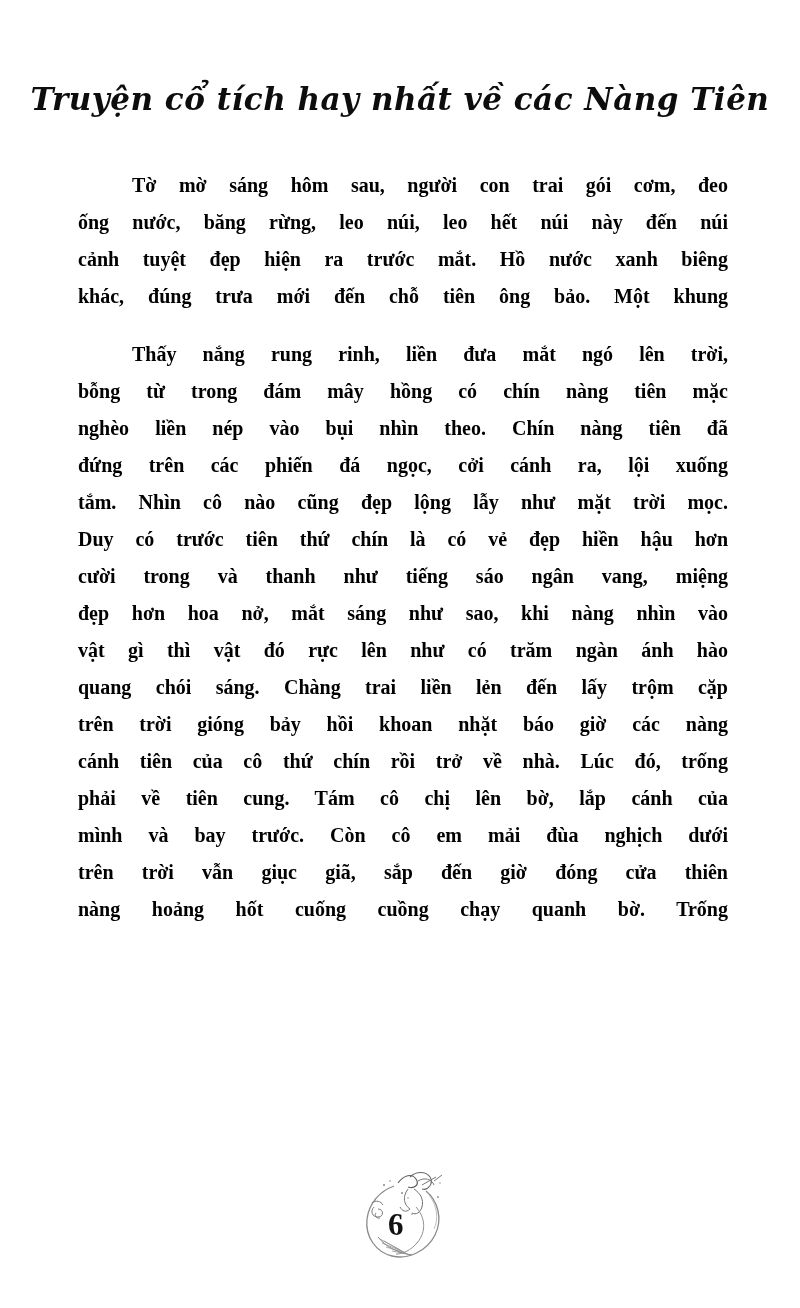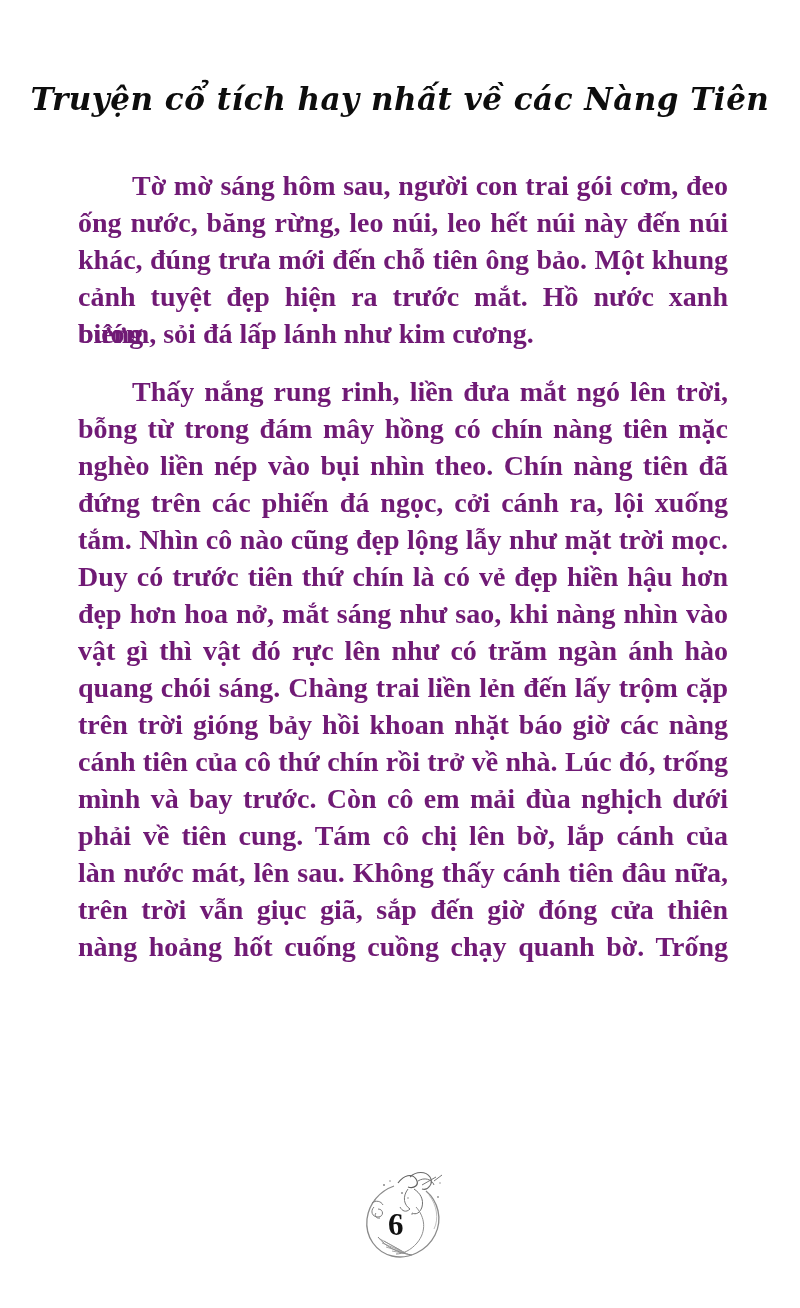"Tờ mờ sáng hôm sau," .text-block { color: #701a75 -> #000000; font-size: 28px -> 20px }
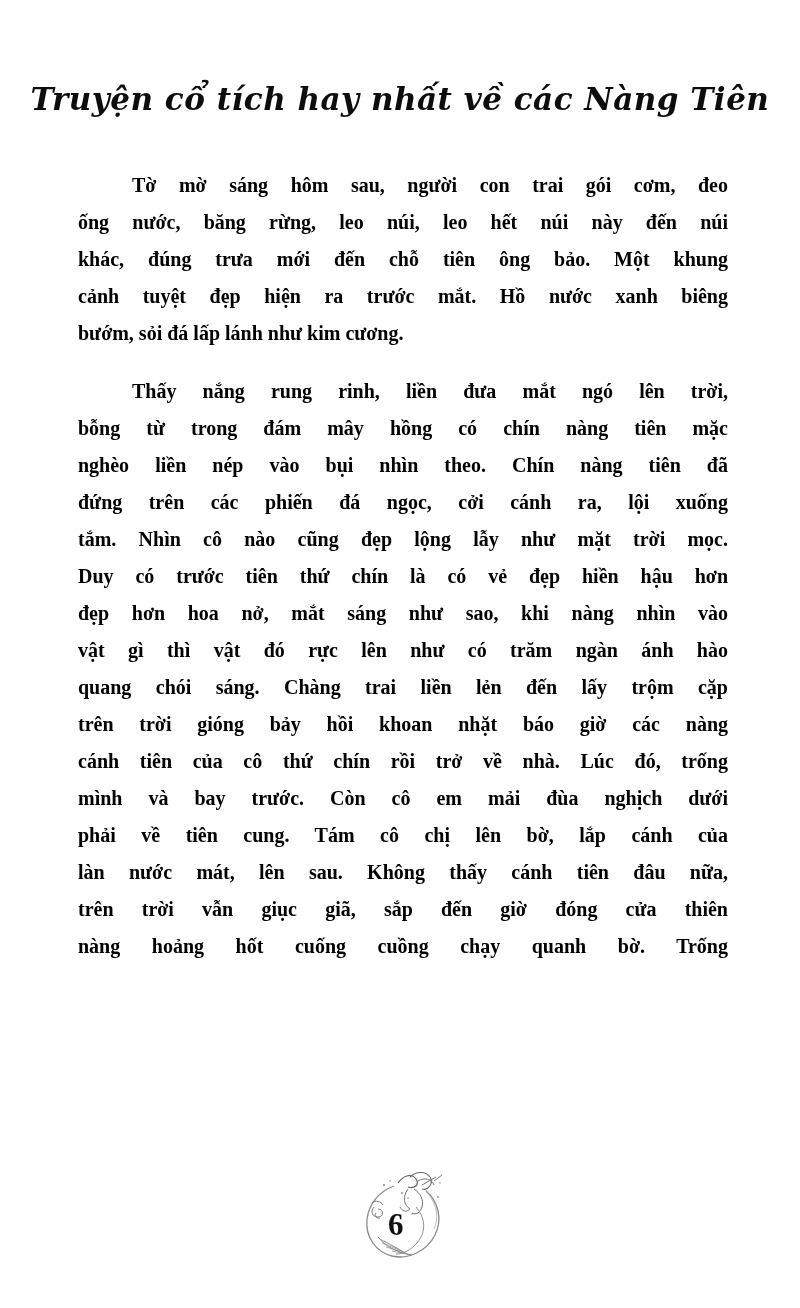"khác, đúng trưa mới đến" div.line { order: before "cảnh tuyệt đẹp hiện ra" -> after "cảnh tuyệt đẹp hiện ra" }
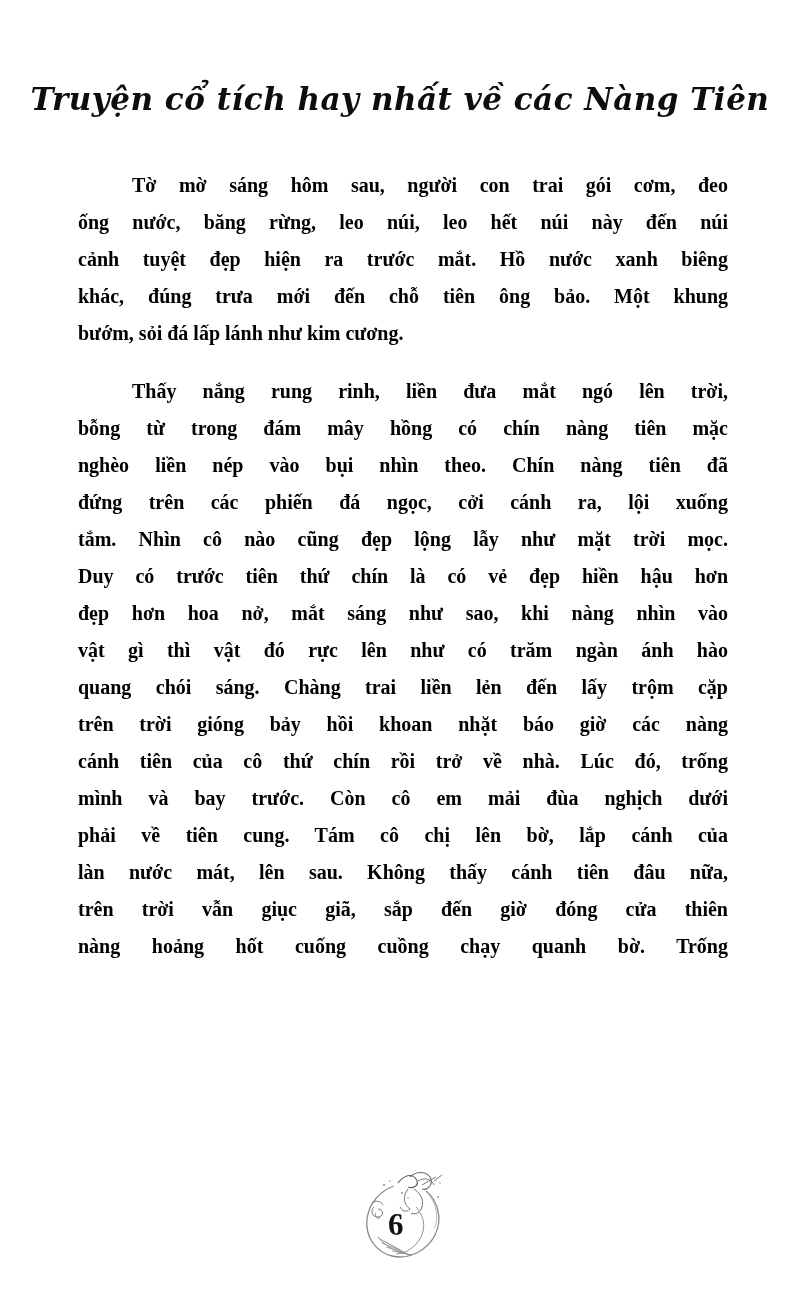"bướm, sỏi đá lấp lánh" div.line { html: <div>bướm, sỏi đá lấp lánh như kim cương.</div> -> none }
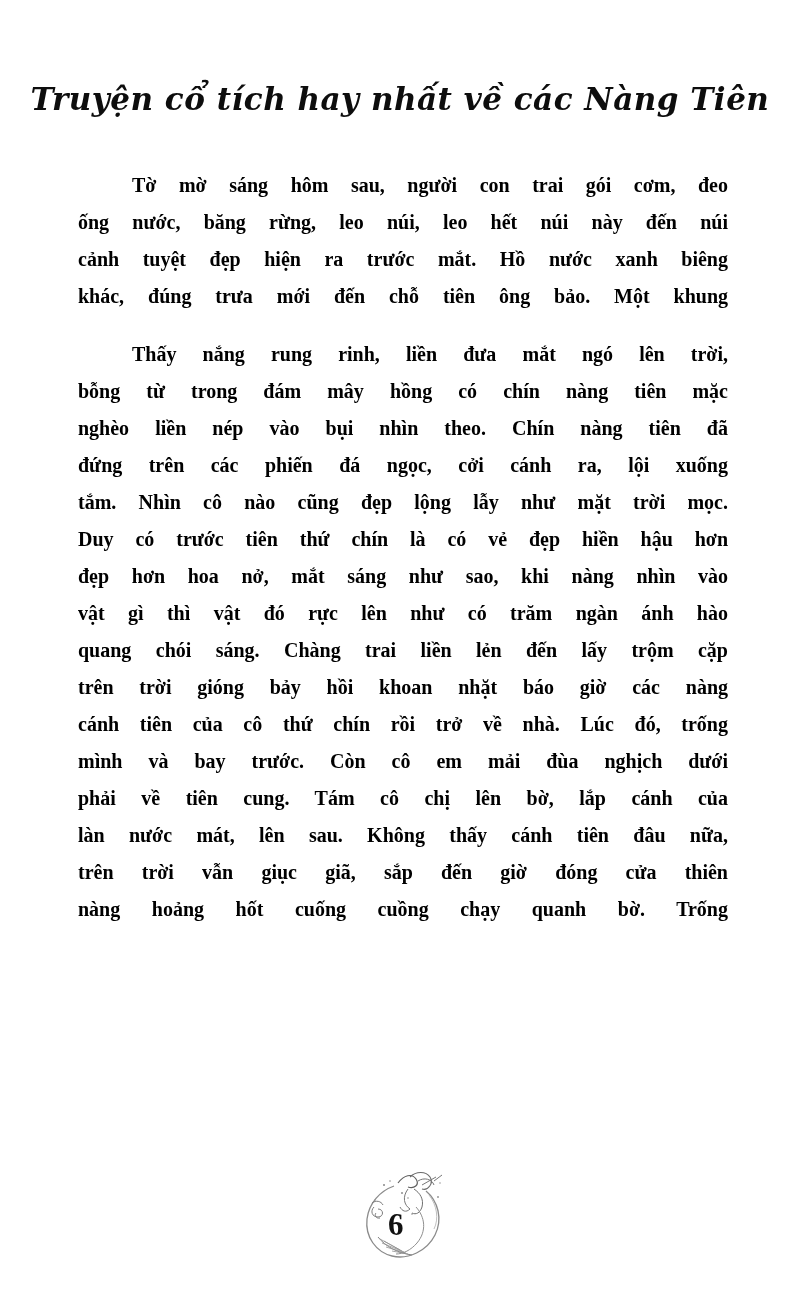"cười trong và thanh như" div.line { html: none -> <div>cười trong và thanh như tiếng sáo ngân vang, miệng</div> }
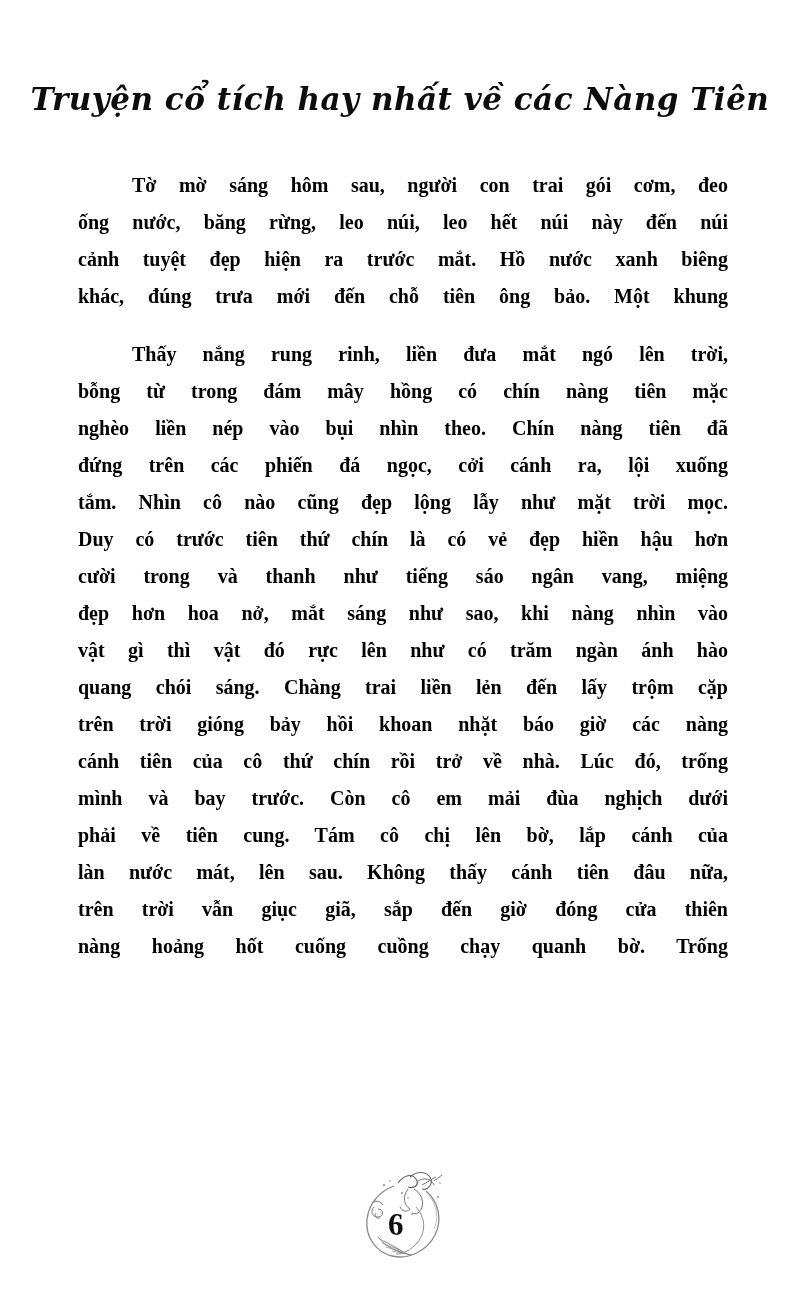"mình và bay trước. Còn" div.line { order: before "phải về tiên cung. Tám" -> after "phải về tiên cung. Tám" }
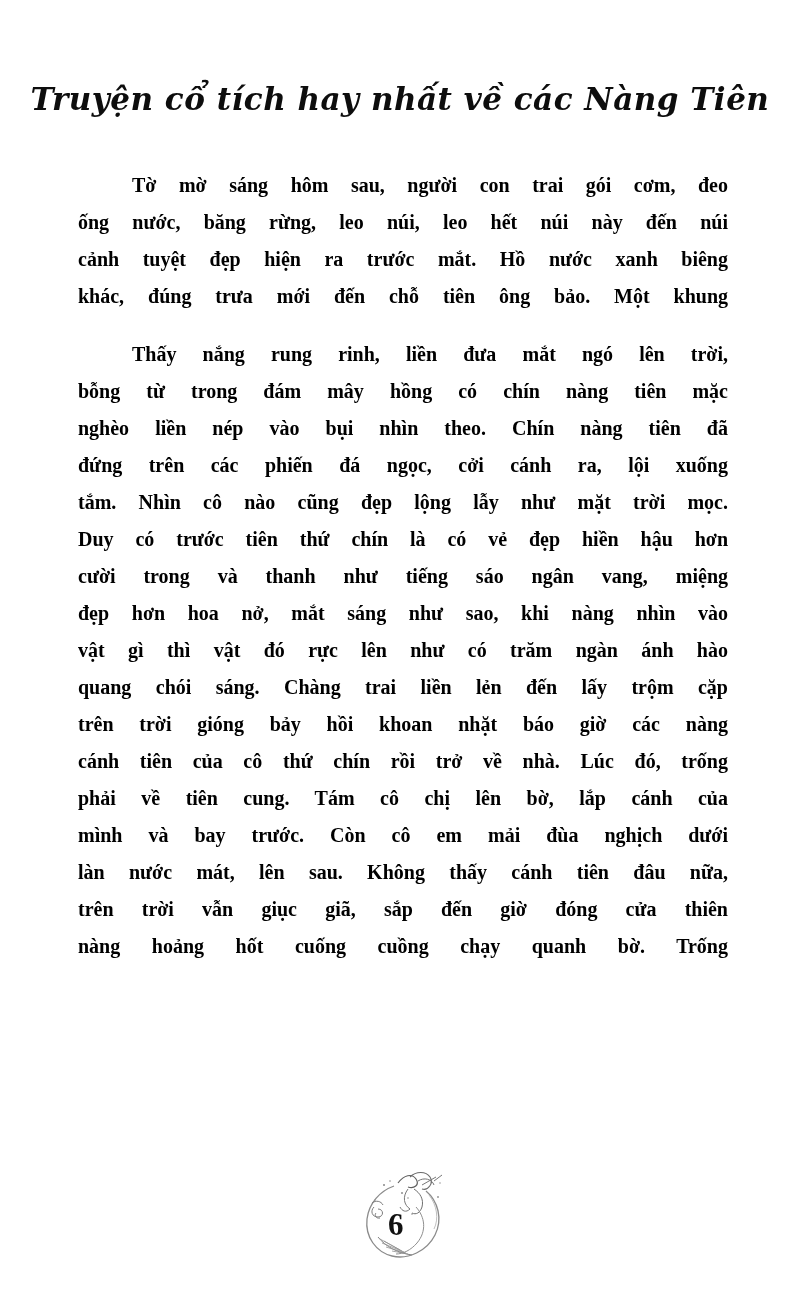"làn nước mát, lên sau." div.line { html: <div>làn nước mát, lên sau. Không thấy cánh tiên đâu nữa,</div> -> none }
